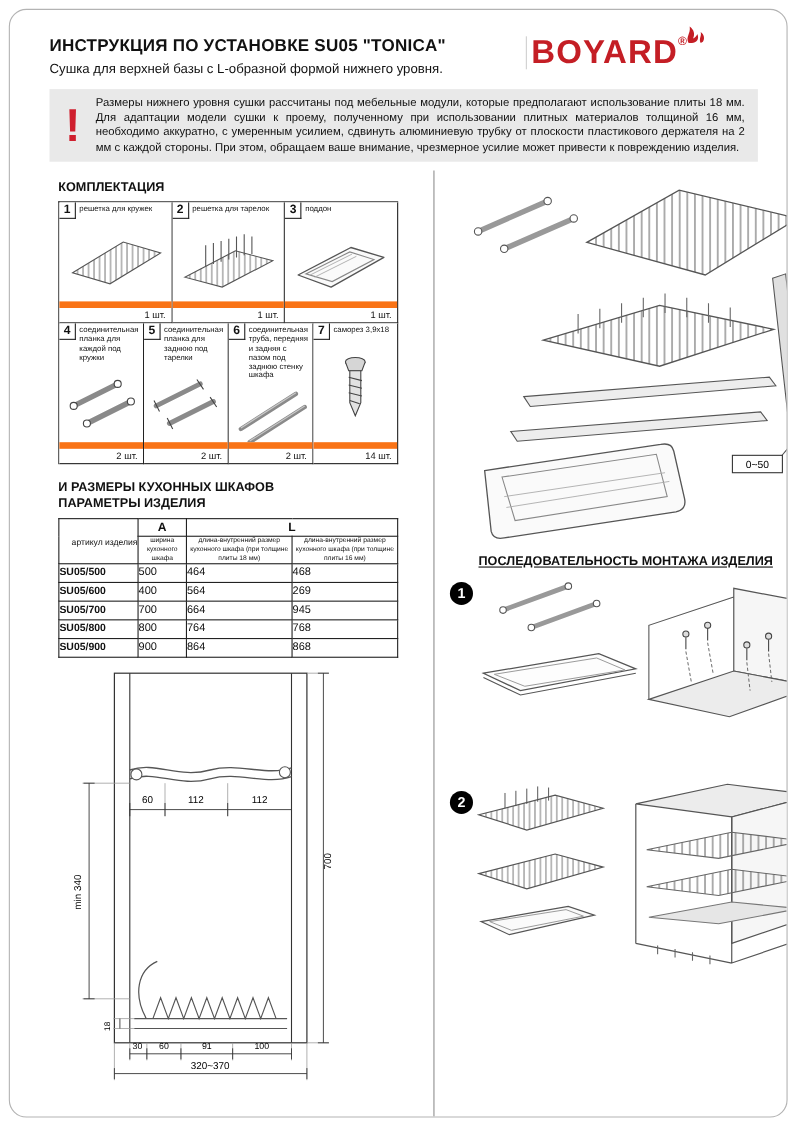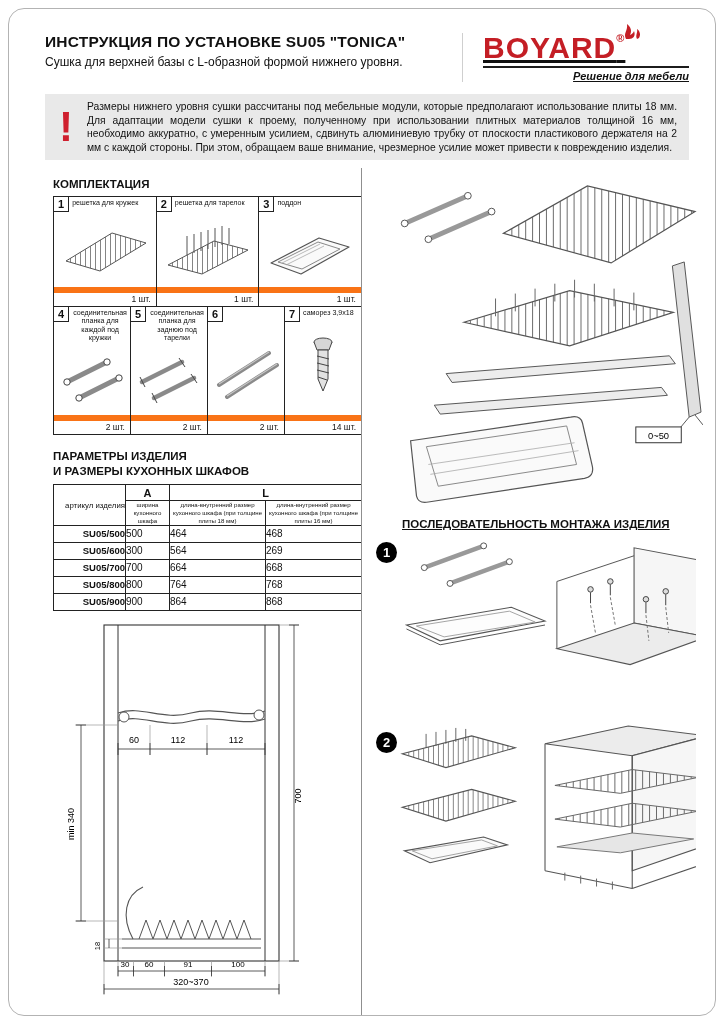"BOYARD®" .logo { padding-left: 20px -> 4px; text-decoration: underline -> none }
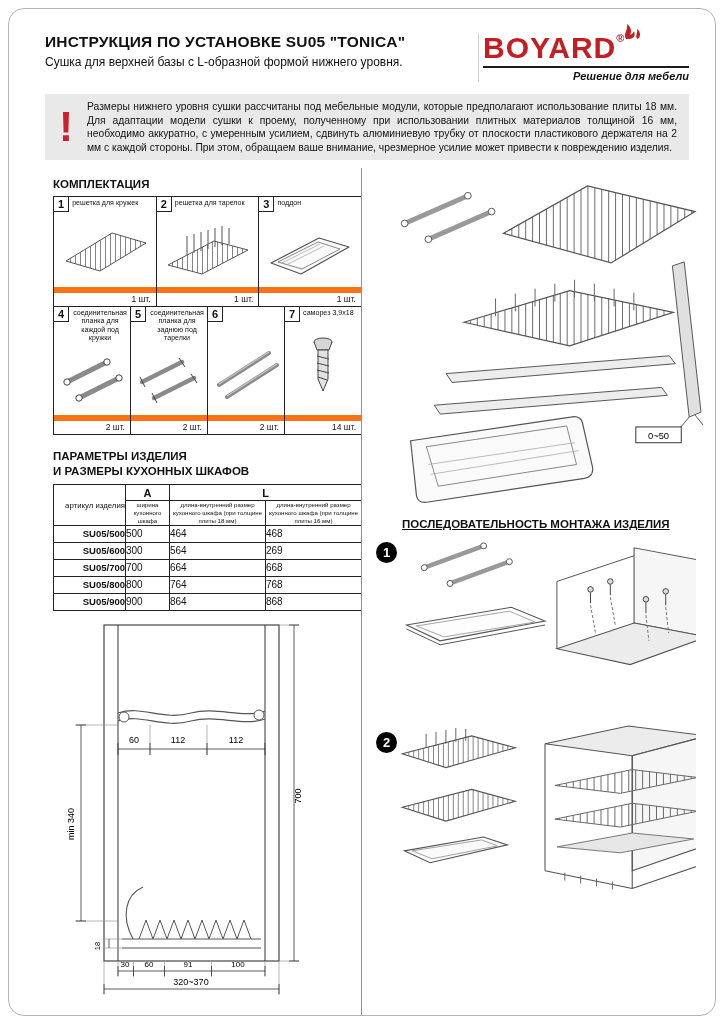"Решение для мебели" div.tagline { html: <div>Решение для мебели</div> -> none }
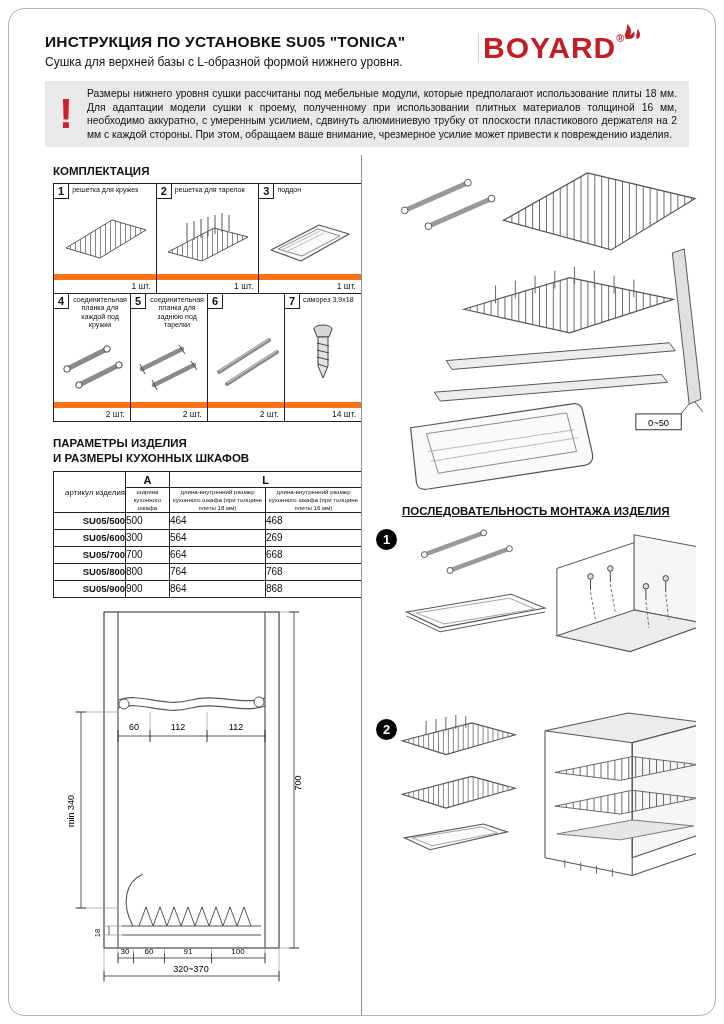"КОМПЛЕКТАЦИЯ" .columns { gap: none -> 33px }
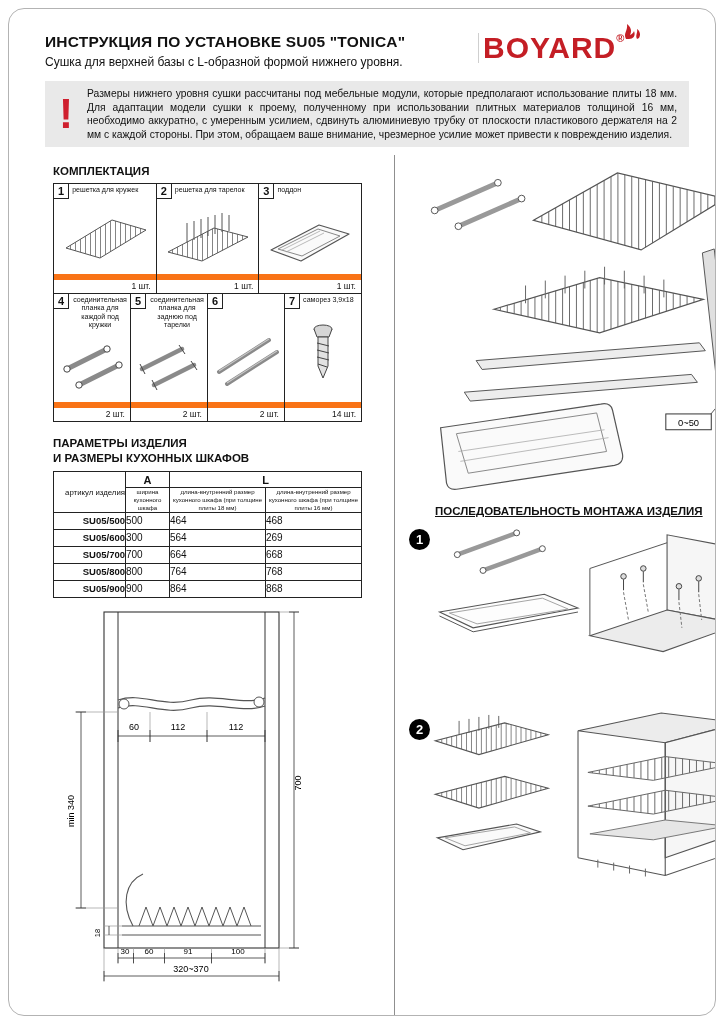"решетка для кружек" .plabel { text-align: center -> none }
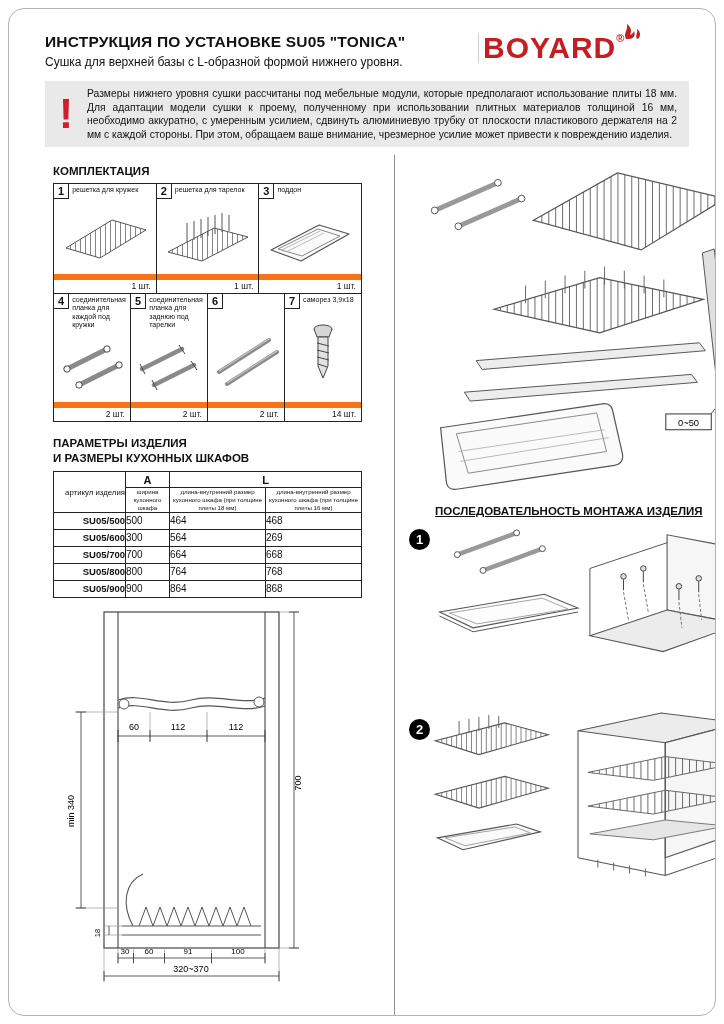"соединительная труба, передняя и задняя" span.plabel { html: none -> <span>соединительная труба, передняя и задняя с пазом под заднюю стенку шкафа</span> }
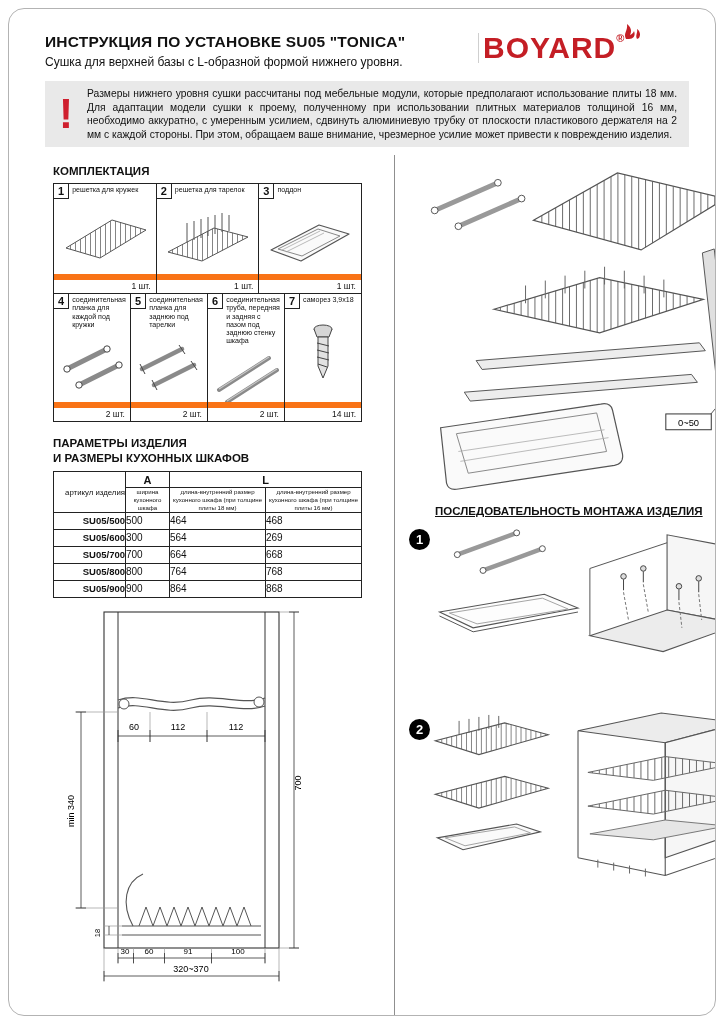"ПАРАМЕТРЫ ИЗДЕЛИЯ" div { order: before "И РАЗМЕРЫ КУХОННЫХ ШКАФОВ" -> after "И РАЗМЕРЫ КУХОННЫХ ШКАФОВ" }
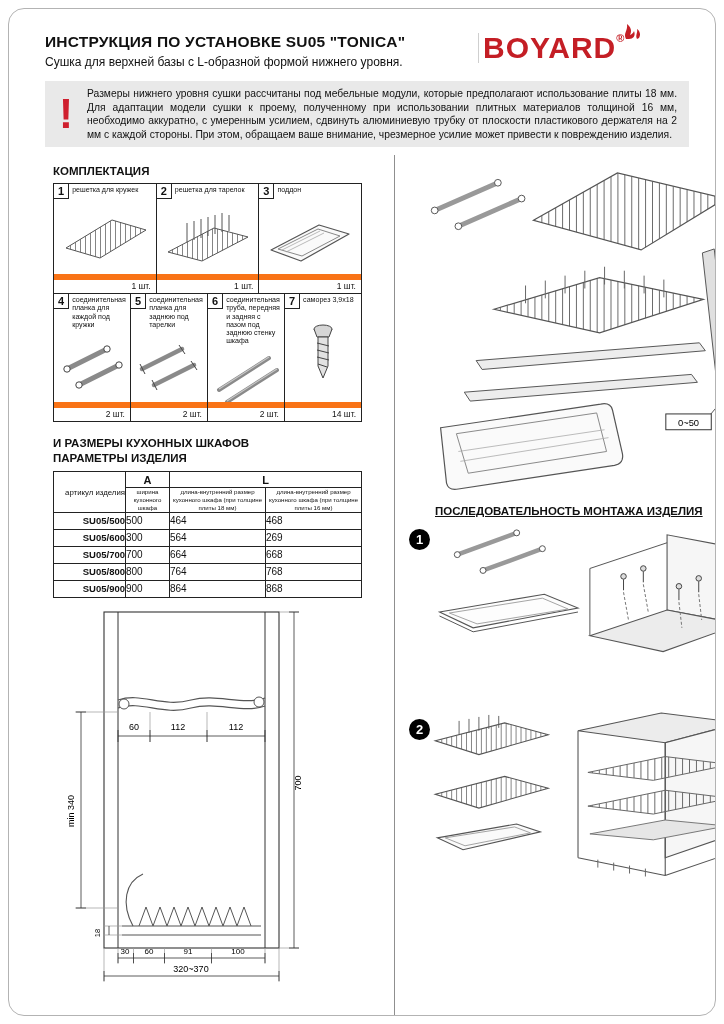"SU05/500" .td-art { text-align: right -> left }
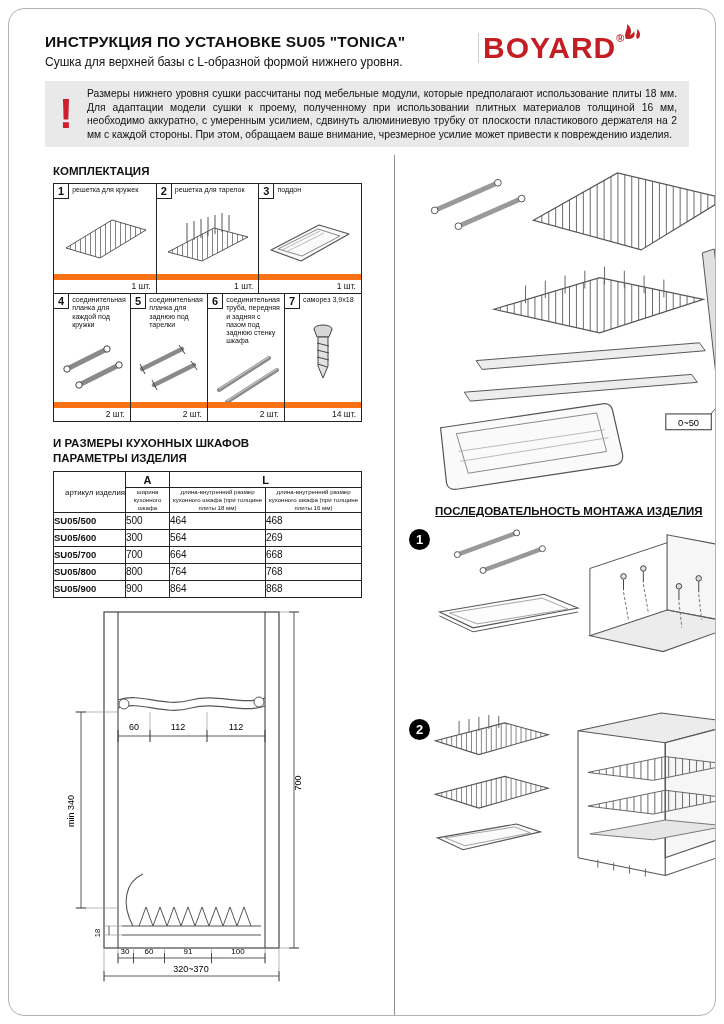"300" td.td-v { text: 300 -> 400 }
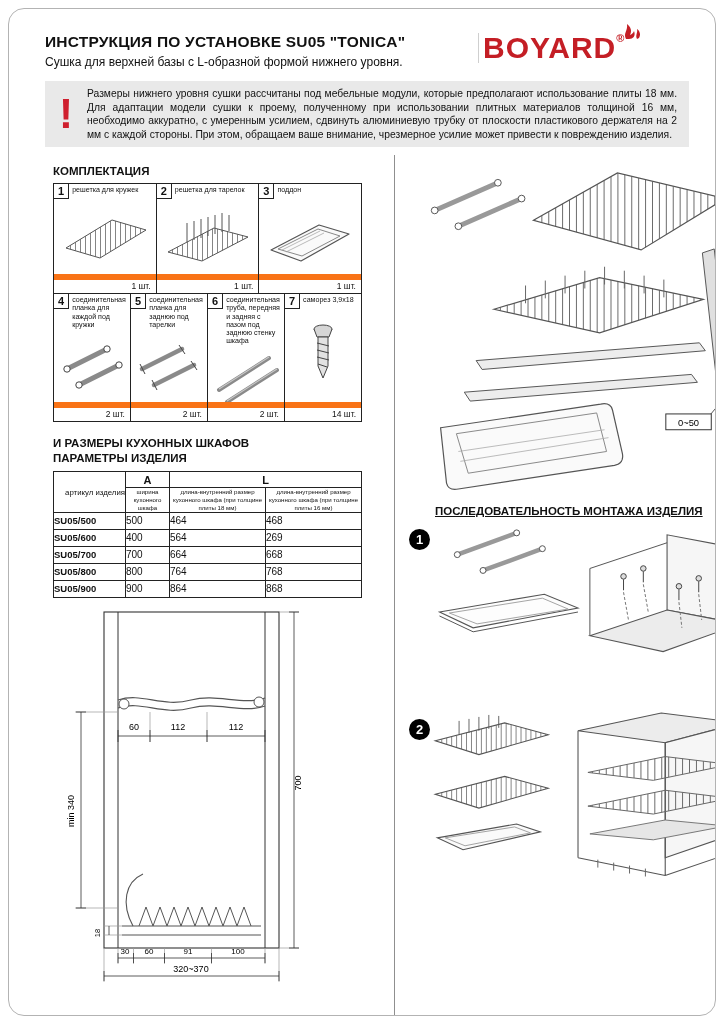"668" td.td-v { text: 668 -> 945 }
